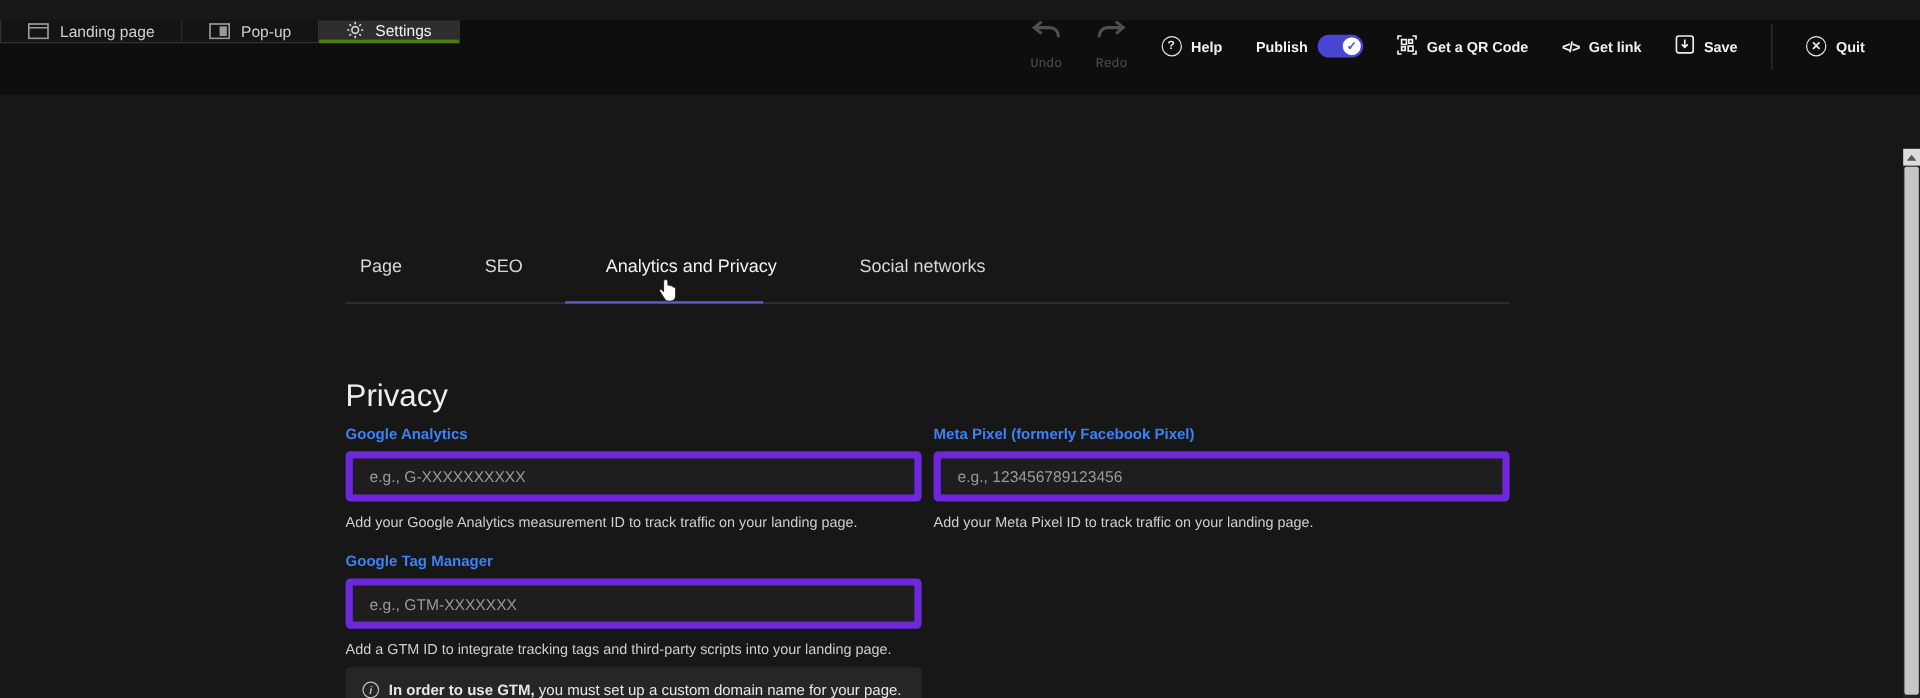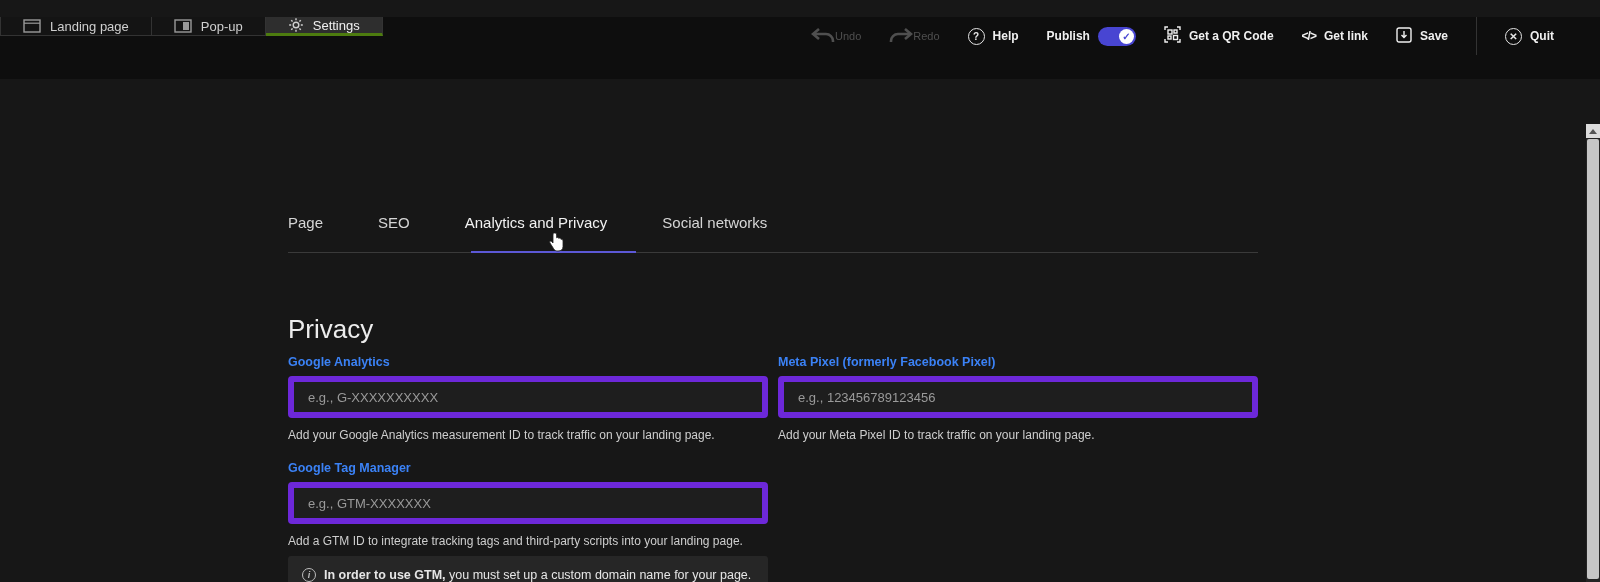"Undo" .tb-btn.stacked { flex-direction: none -> column; font-family: none -> Liberation Mono, monospace; gap: 0 -> 12px }
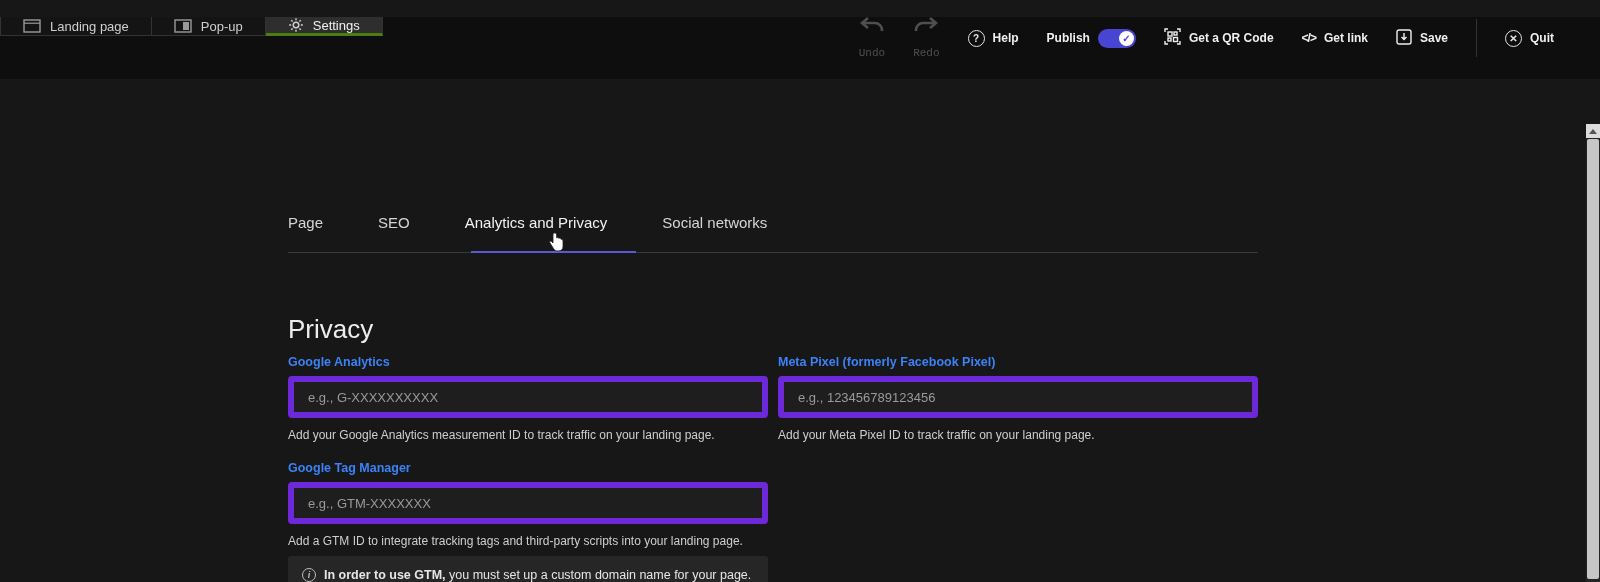"Page" .settings-tabs { gap: 55px -> 69px; left: 288px -> 300px }
